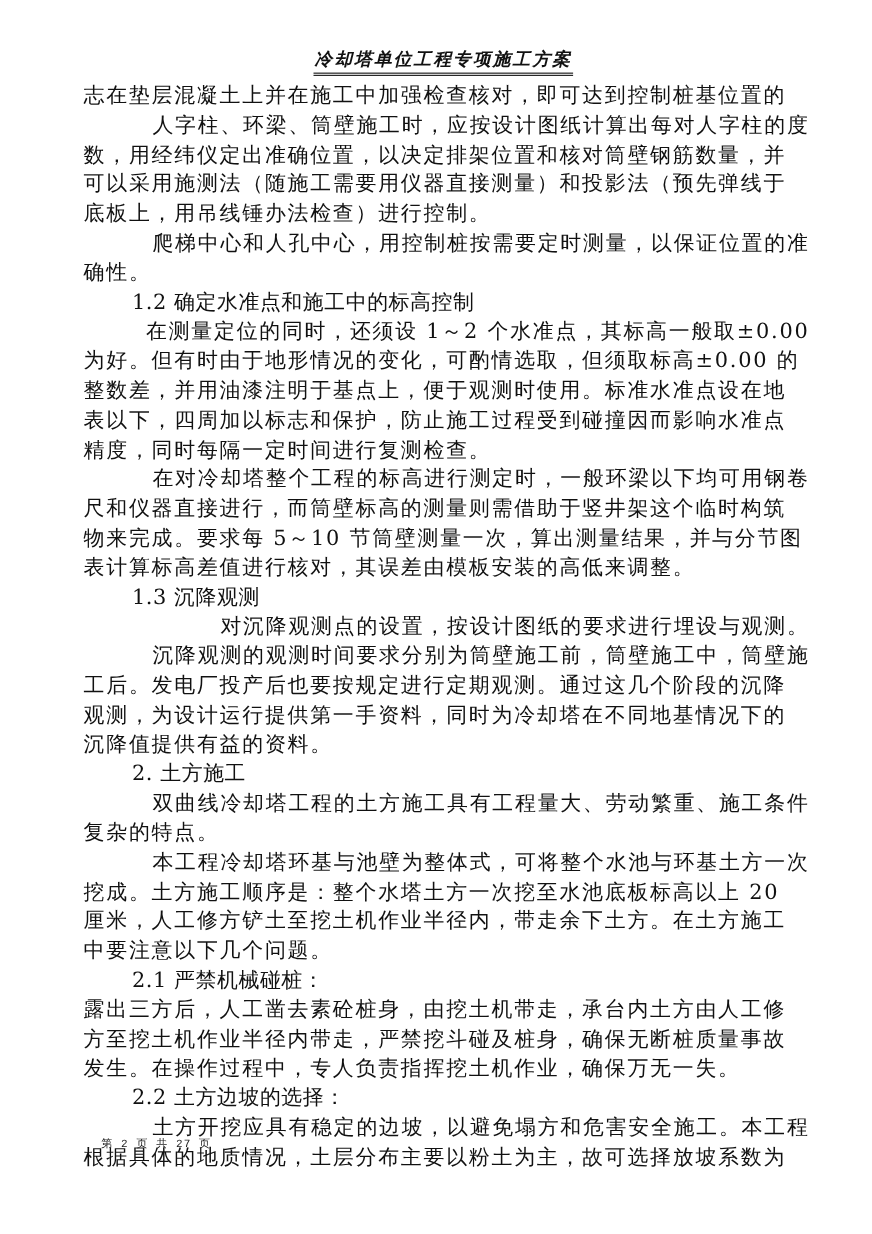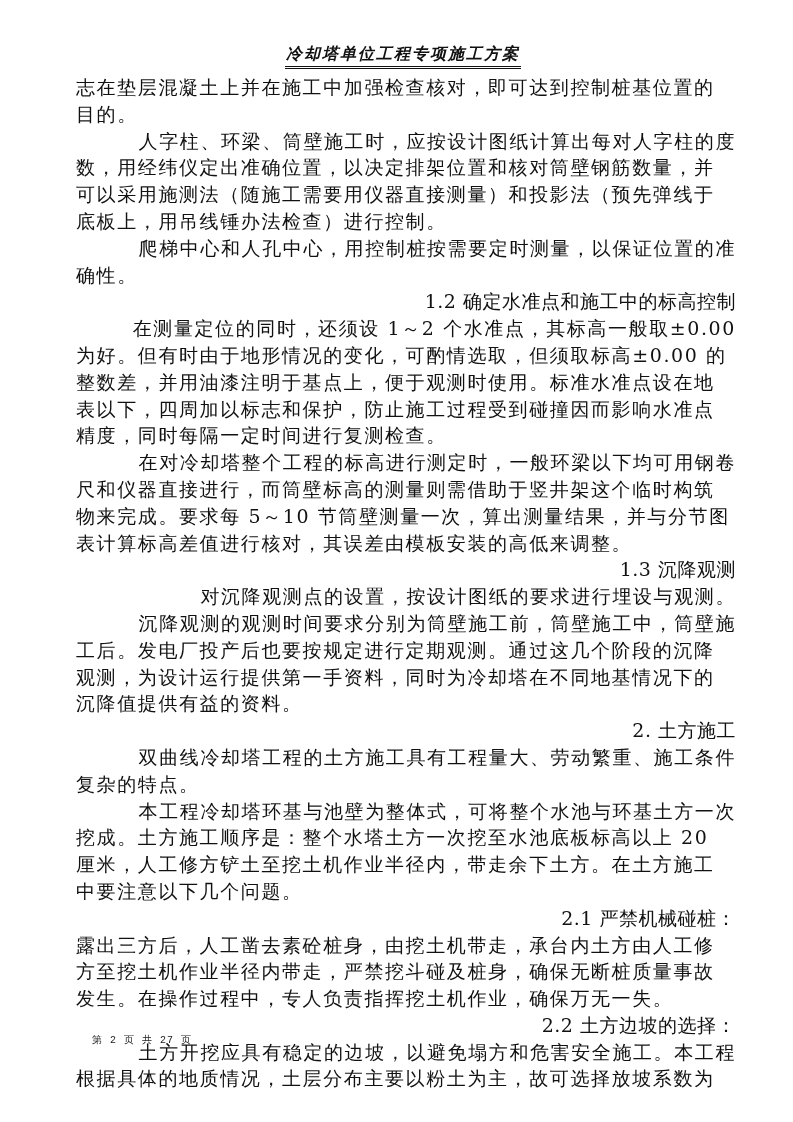"目的。" div.line { html: <div>目的。</div> -> none }
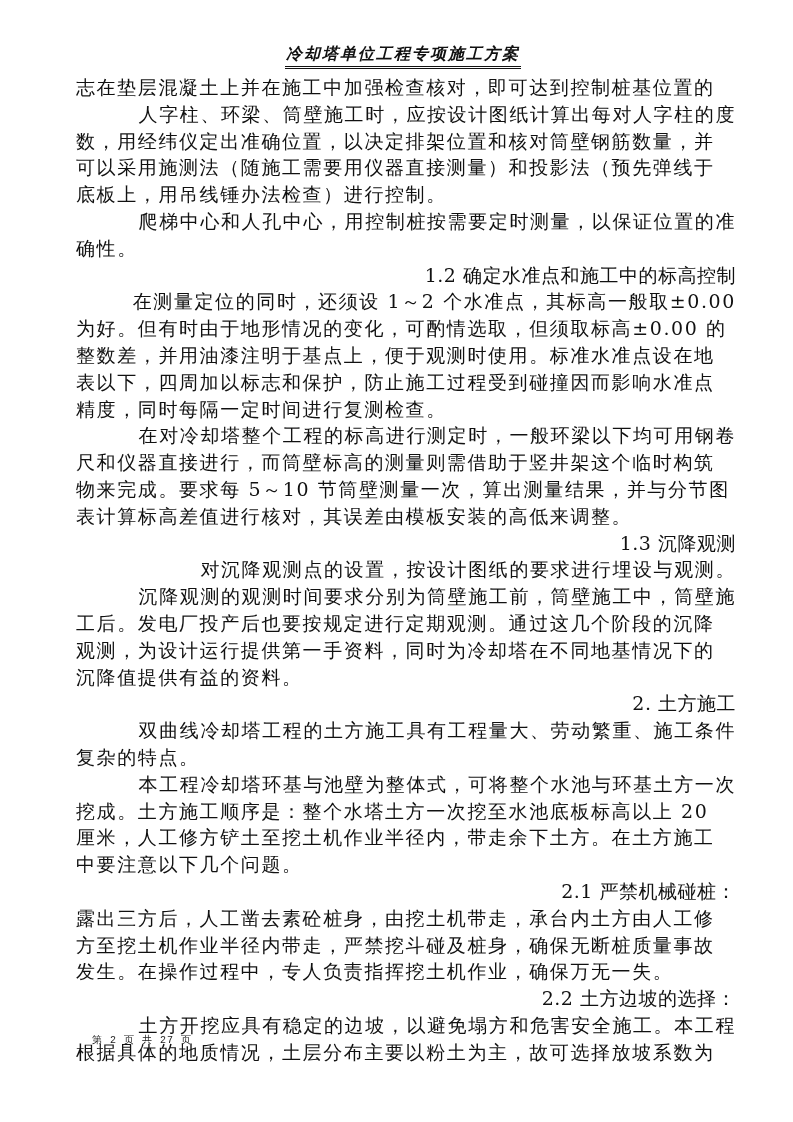"1.2 确定水准点和施工中的标高控制" .heading { text-align: right -> none }
